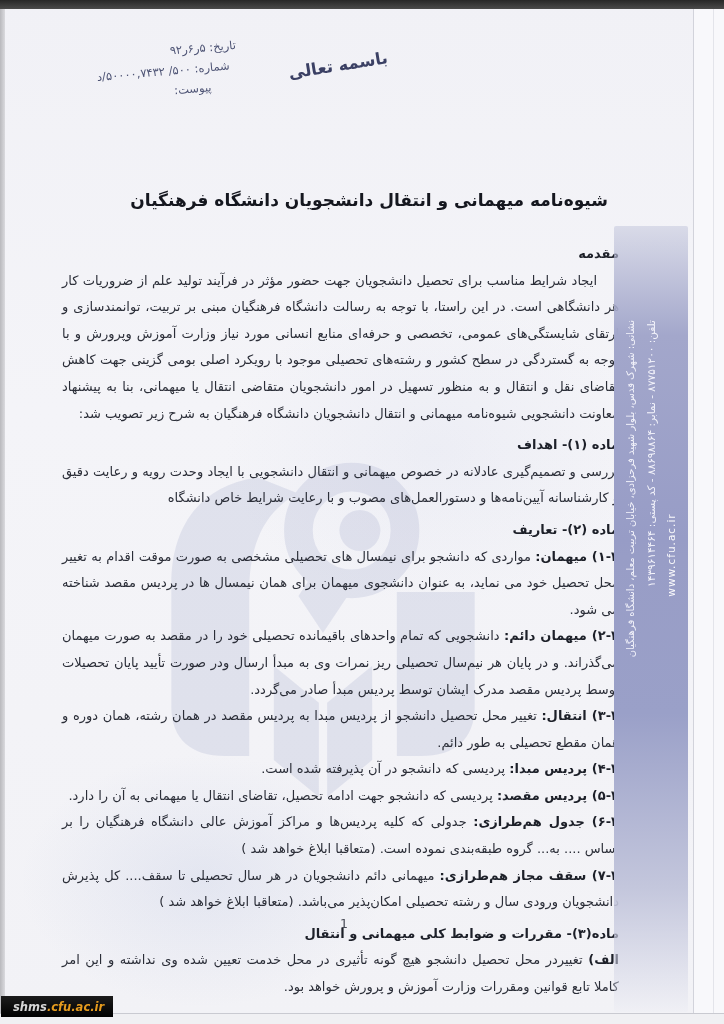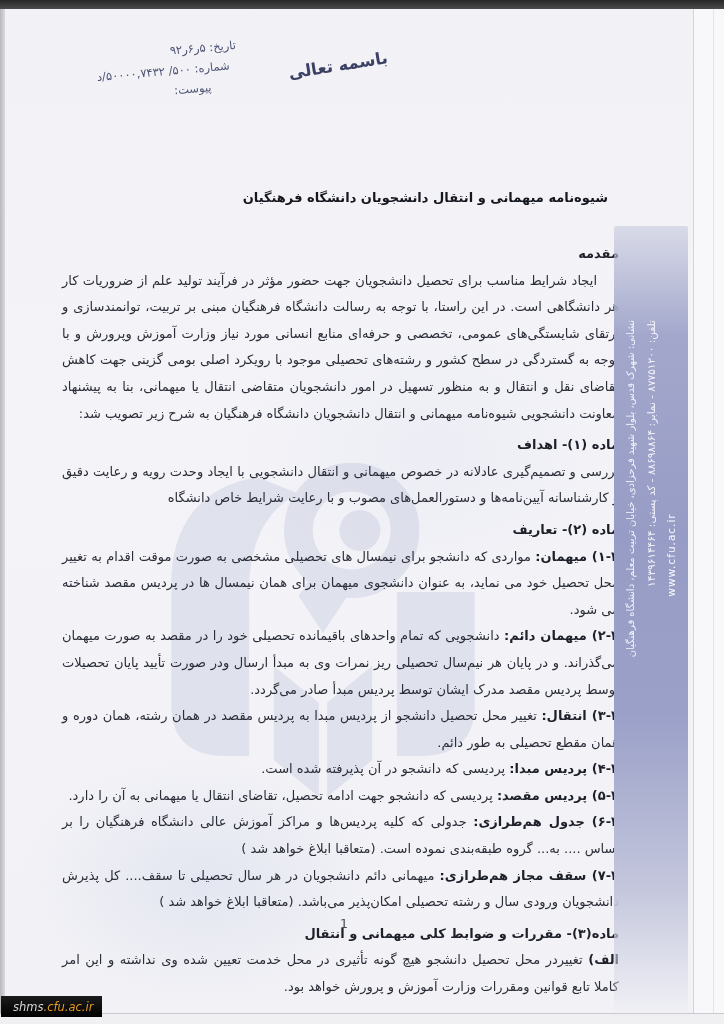"شیوه‌نامه میهمانی و انتقال دانشجویان" .doc-title { font-size: 13px -> 17px }
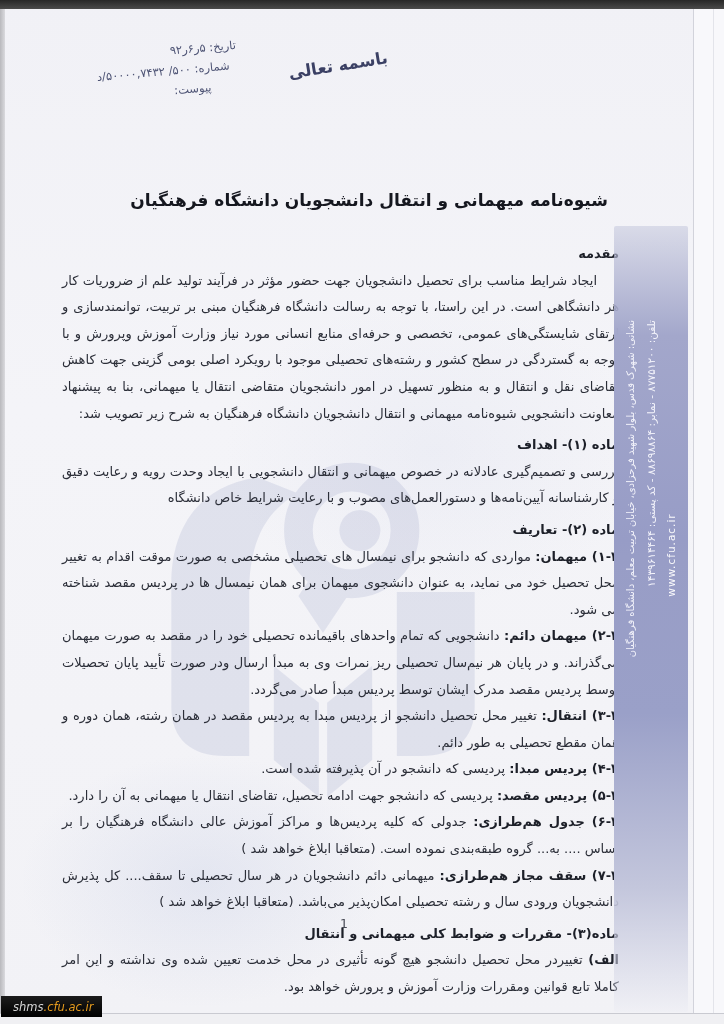"shms.cfu.ac.ir" .shms-badge { font-weight: 400 -> 700 }
